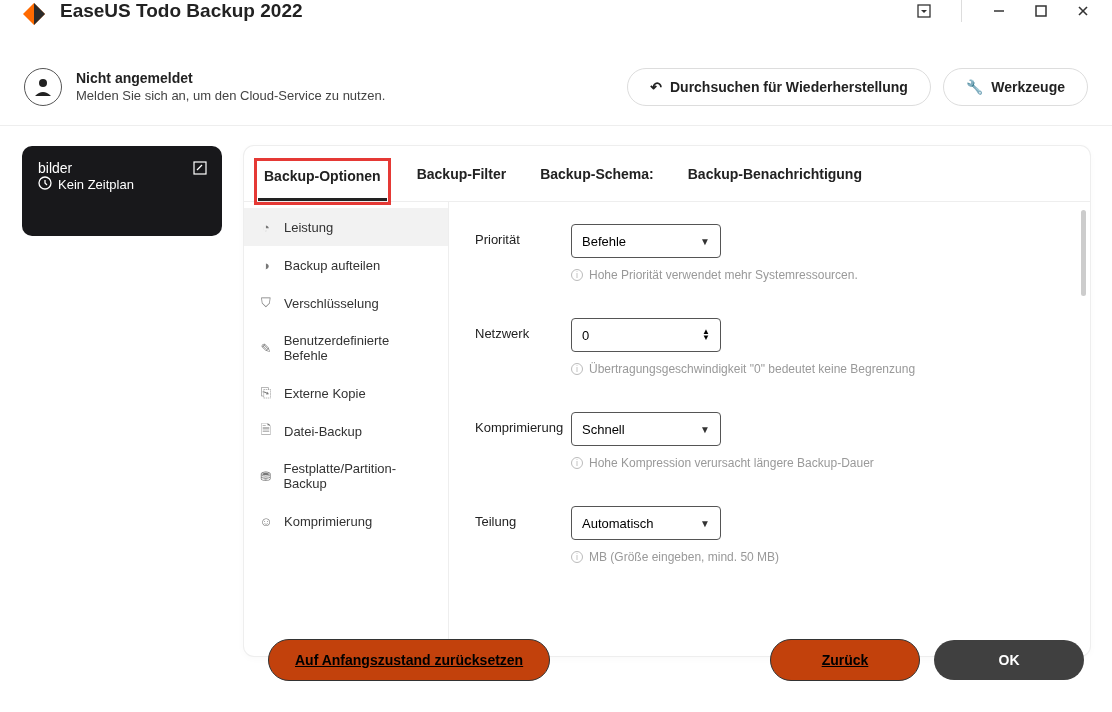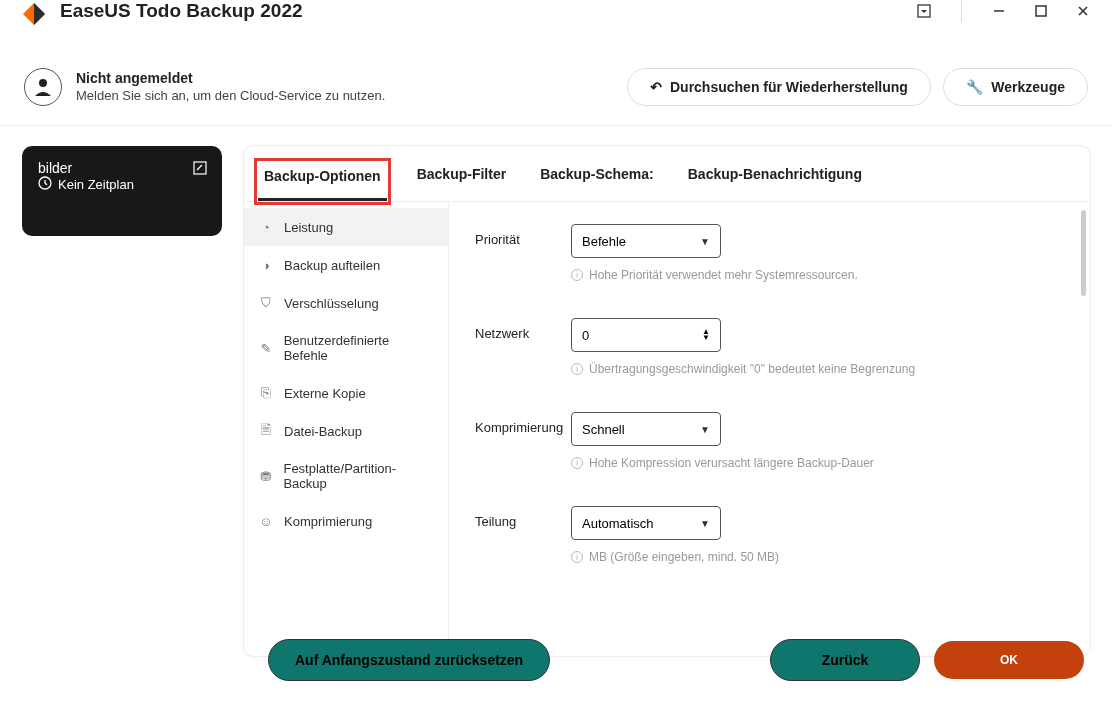"Auf Anfangszustand zurücksetzen" .btn-outline { background: #0f766e -> #c2410c; text-decoration: none -> underline }
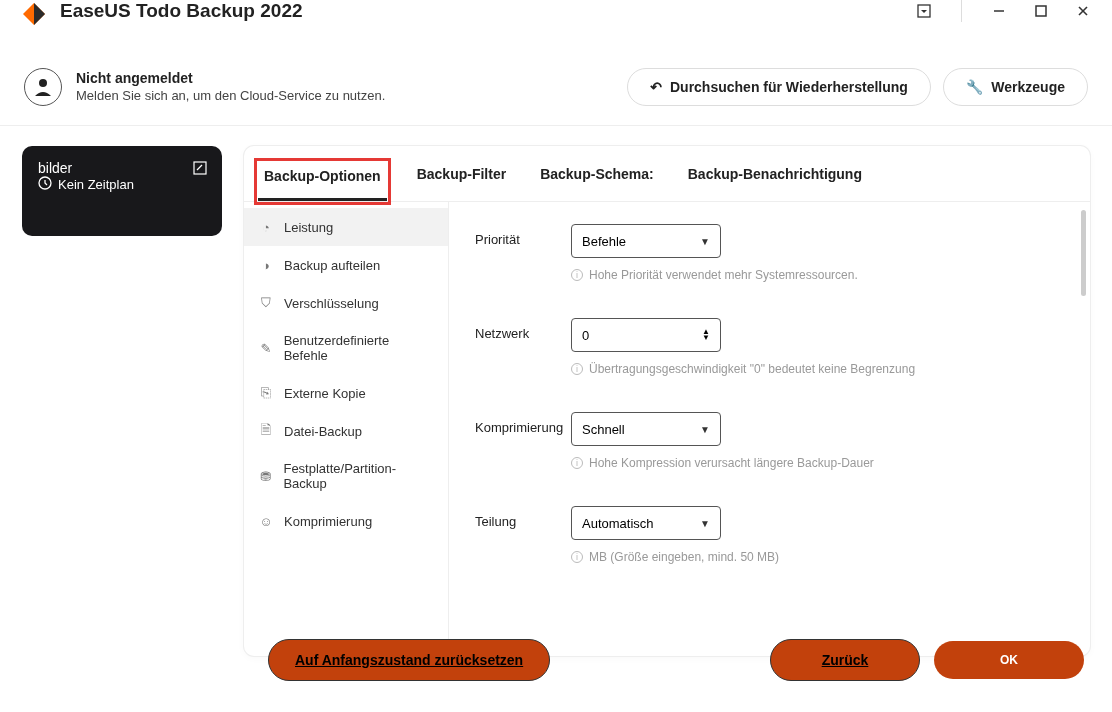"OK" .btn-solid { background: #c2410c -> #404040; font-size: 12px -> 14px }
